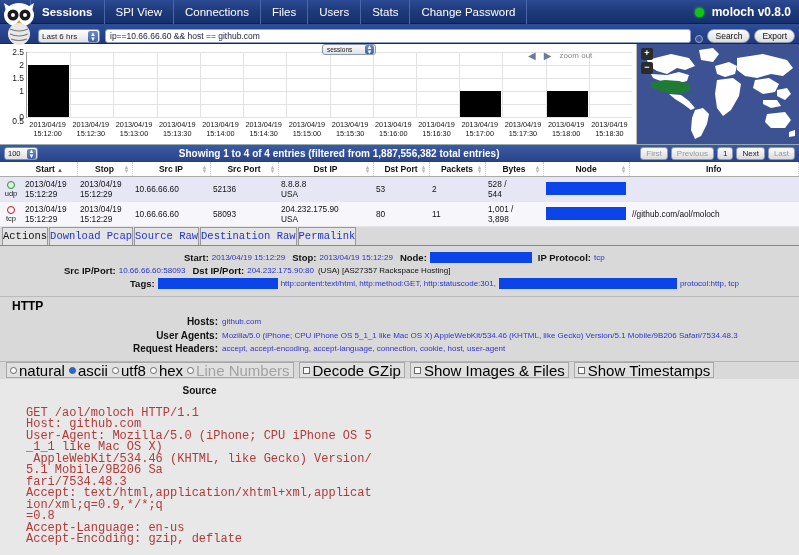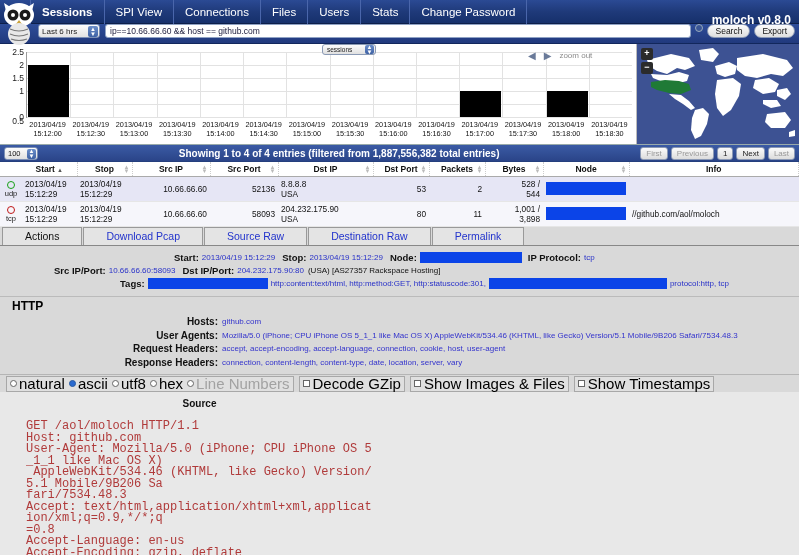"moloch v0.8.0" .brand { flex-direction: column -> none }
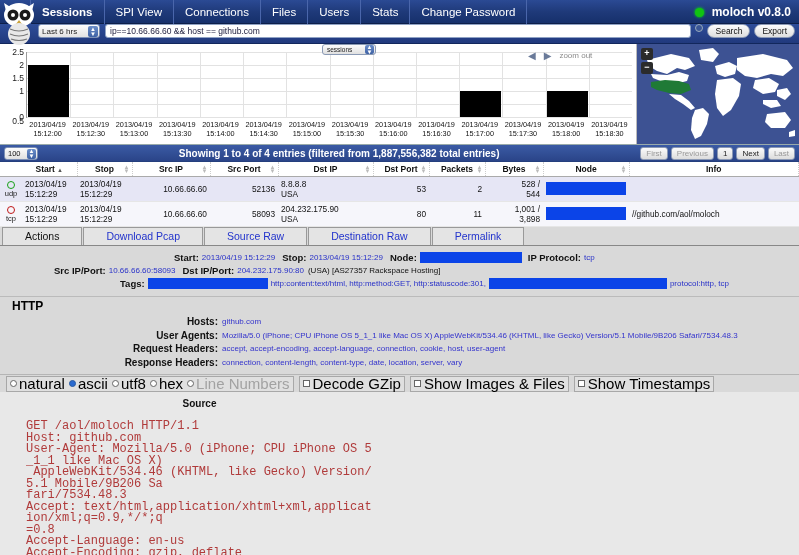"Last 6 hrs" .searchbar { align-items: flex-start -> flex-end }
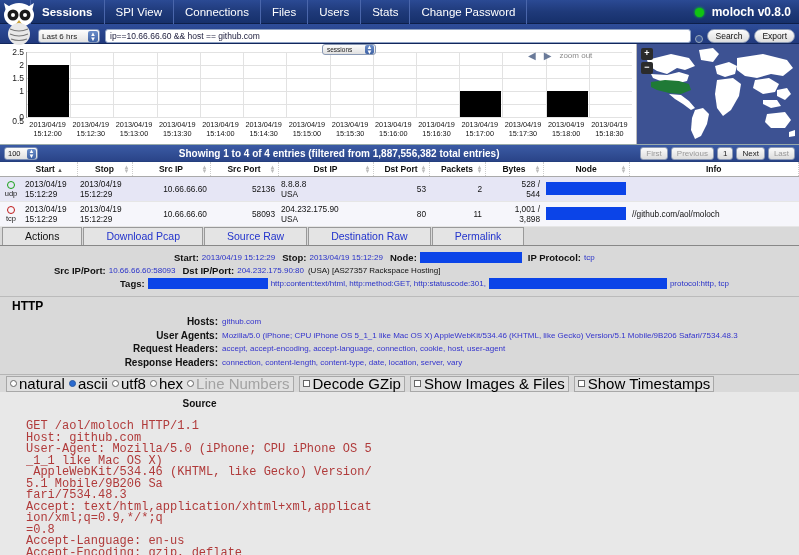"10.66.66.60" td.c-ctr { text-align: right -> left }
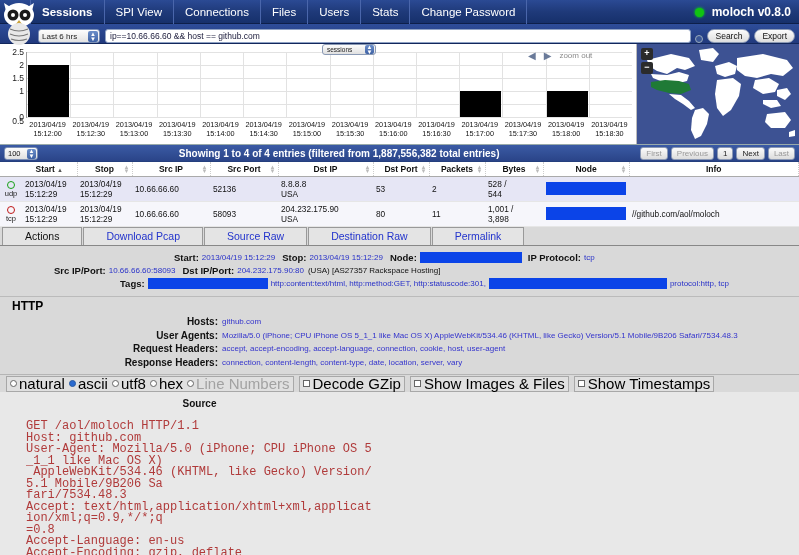"Actions" .atab { font-family: none -> Liberation Mono, monospace; padding: 0 22px -> 0 0 }
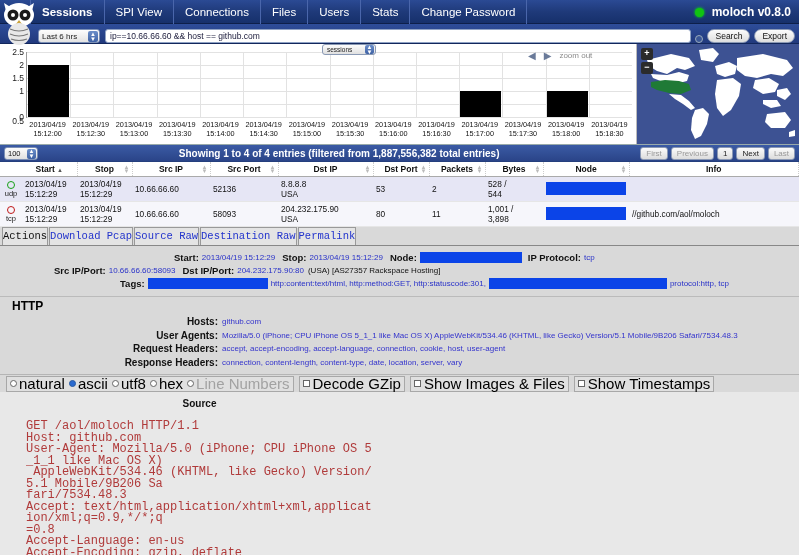"Start:" .drow { margin: 2px 2px -> 2px 12px }
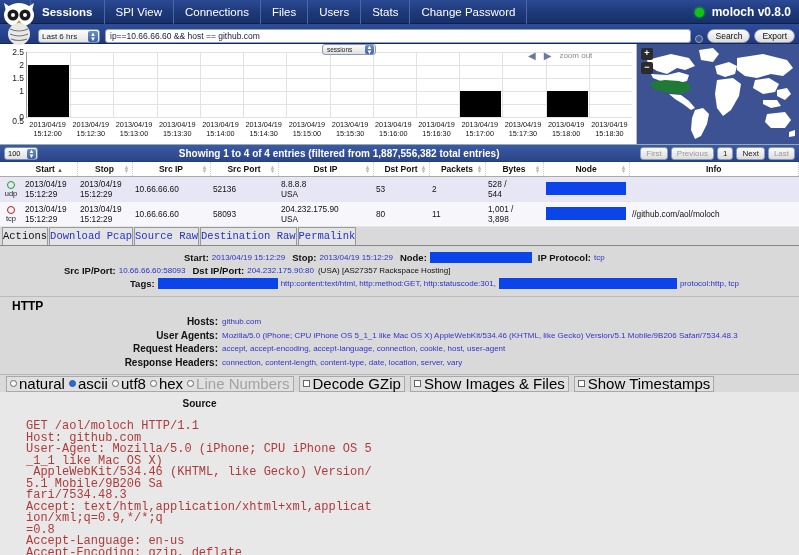"Response Headers:" div.hrow { html: <div> <div>Response Headers:</div> <div>connection, content-length, content-type, date, location, server, vary</div> </div> -> none }
